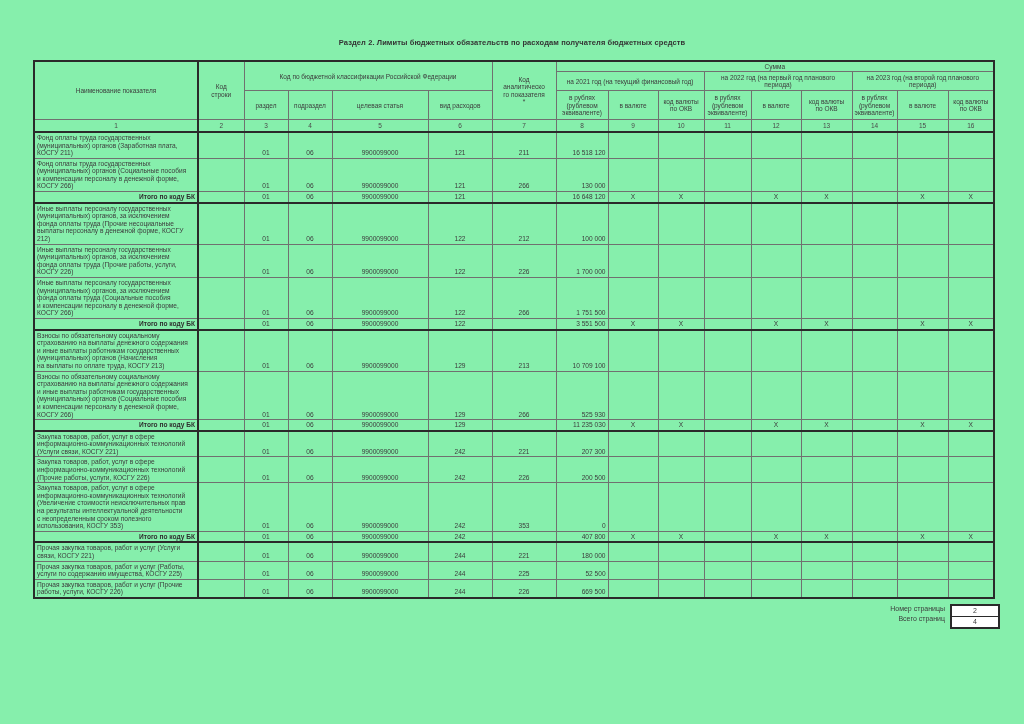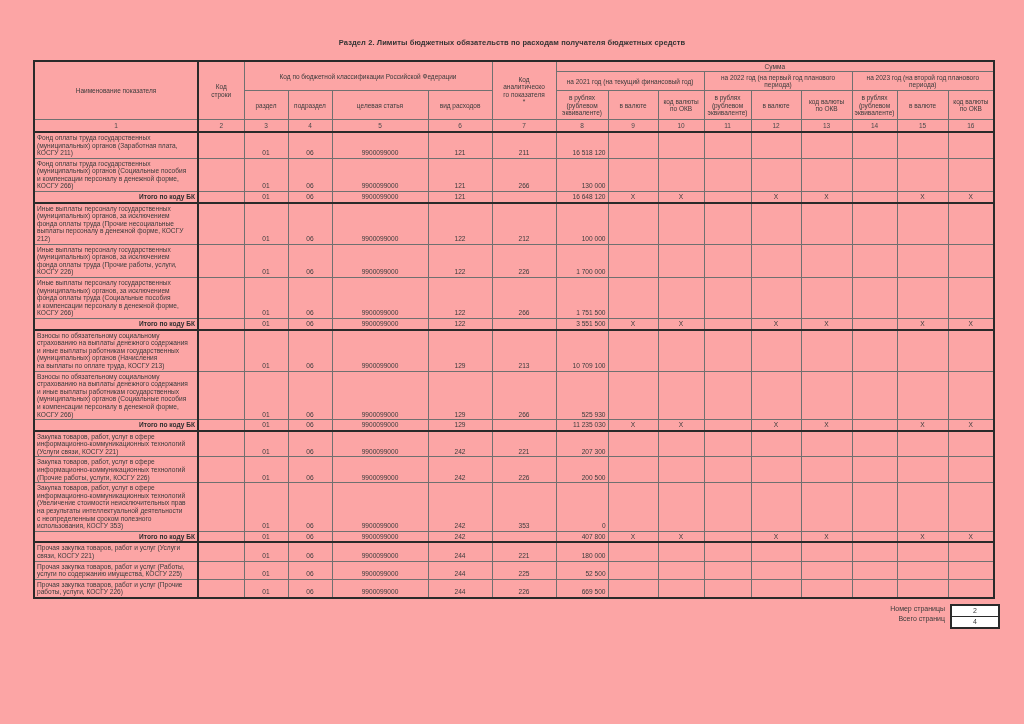"Раздел 2. Лимиты бюджетных обязательств" .page { background: #fca5a5 -> #86efac }
